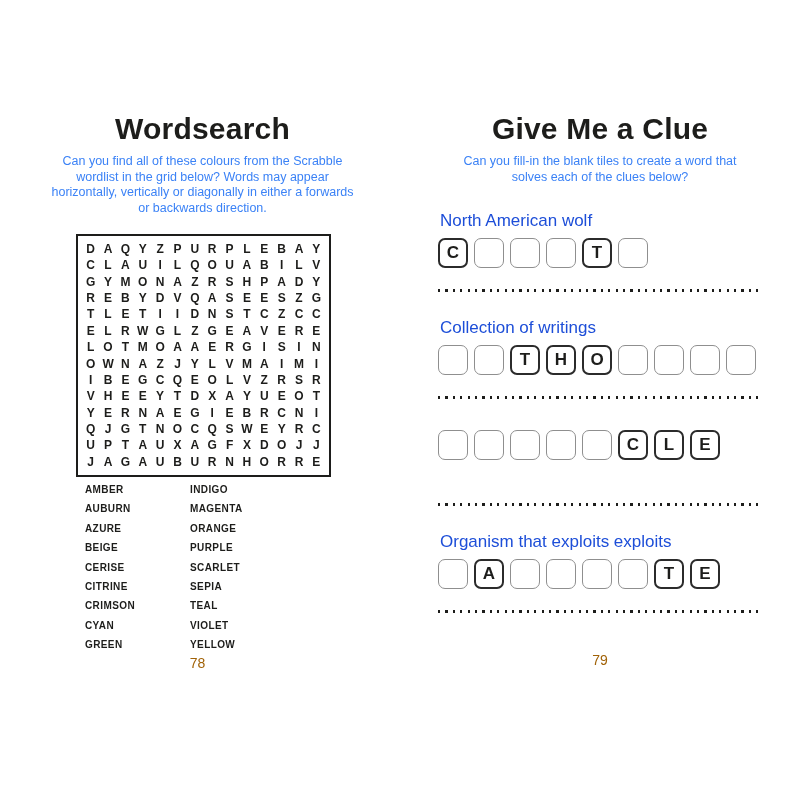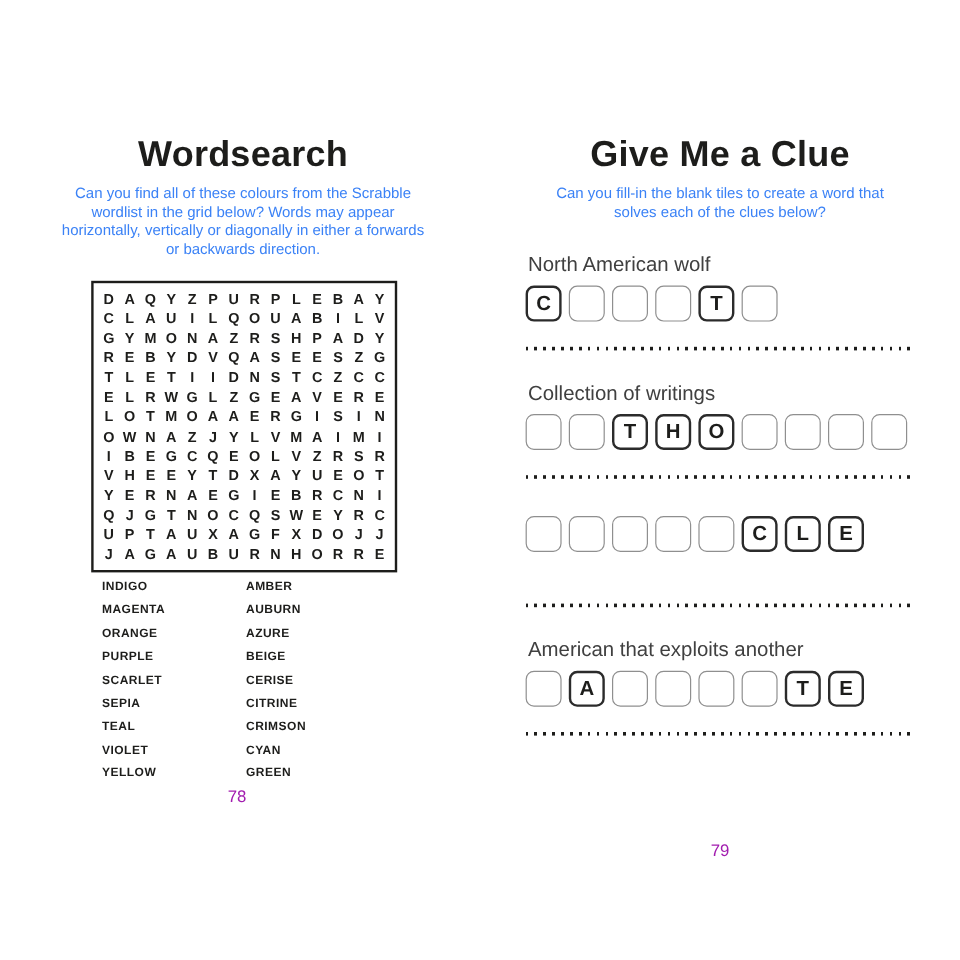"North American wolf" .clue-text { color: #404040 -> #1d4ed8 }
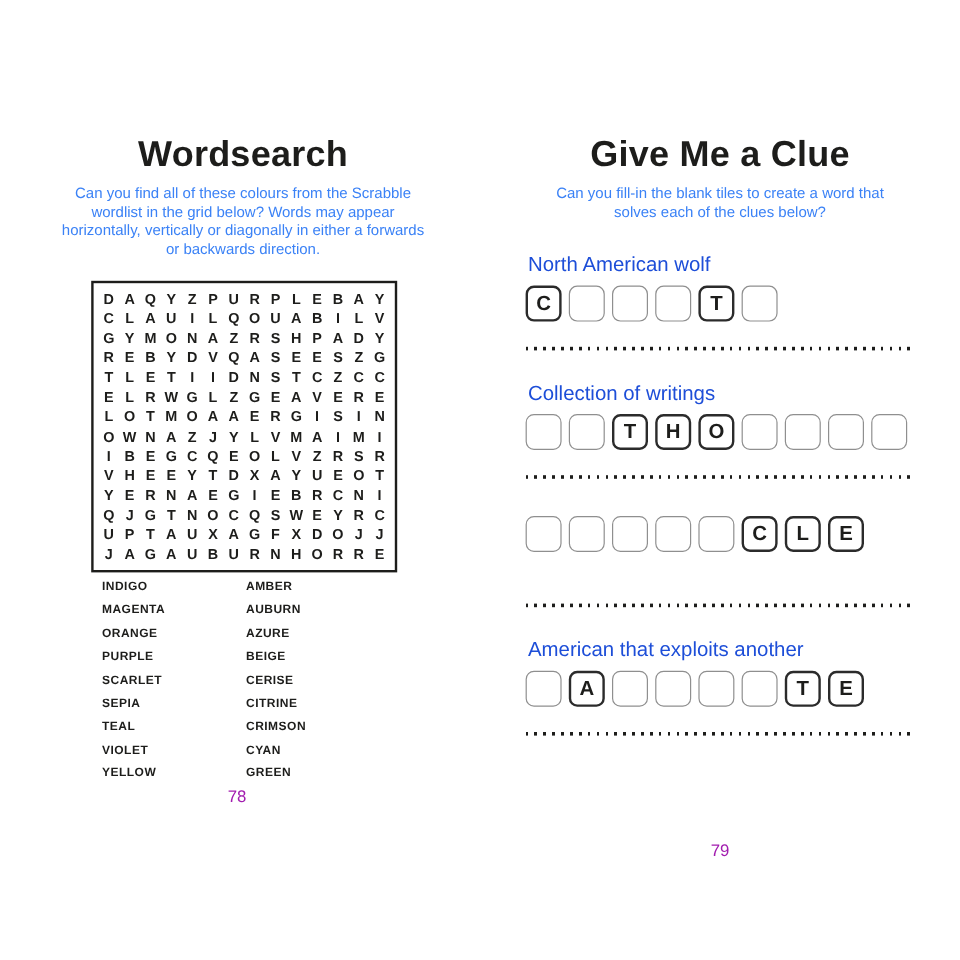"INDIGO" div.word-col { order: before "AMBER" -> after "AMBER" }
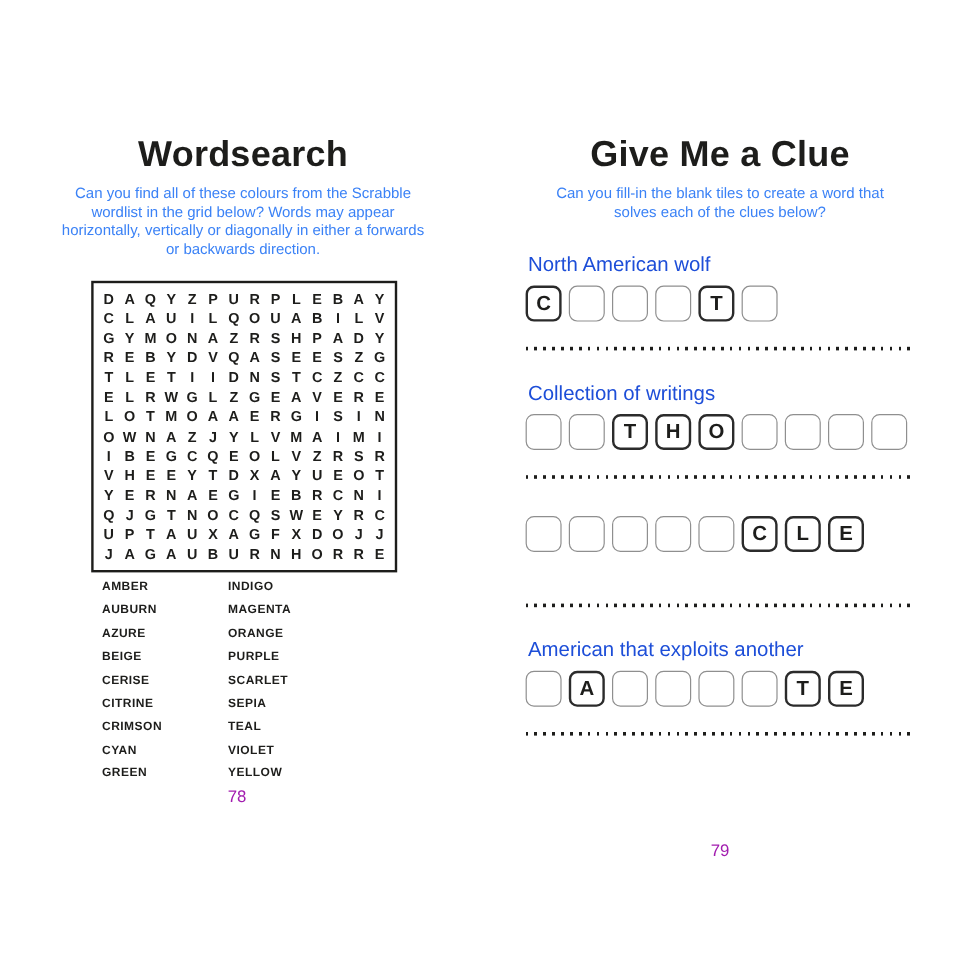"American that exploits another" div.clue-text { text: American that exploits another -> Organism that exploits exploits }
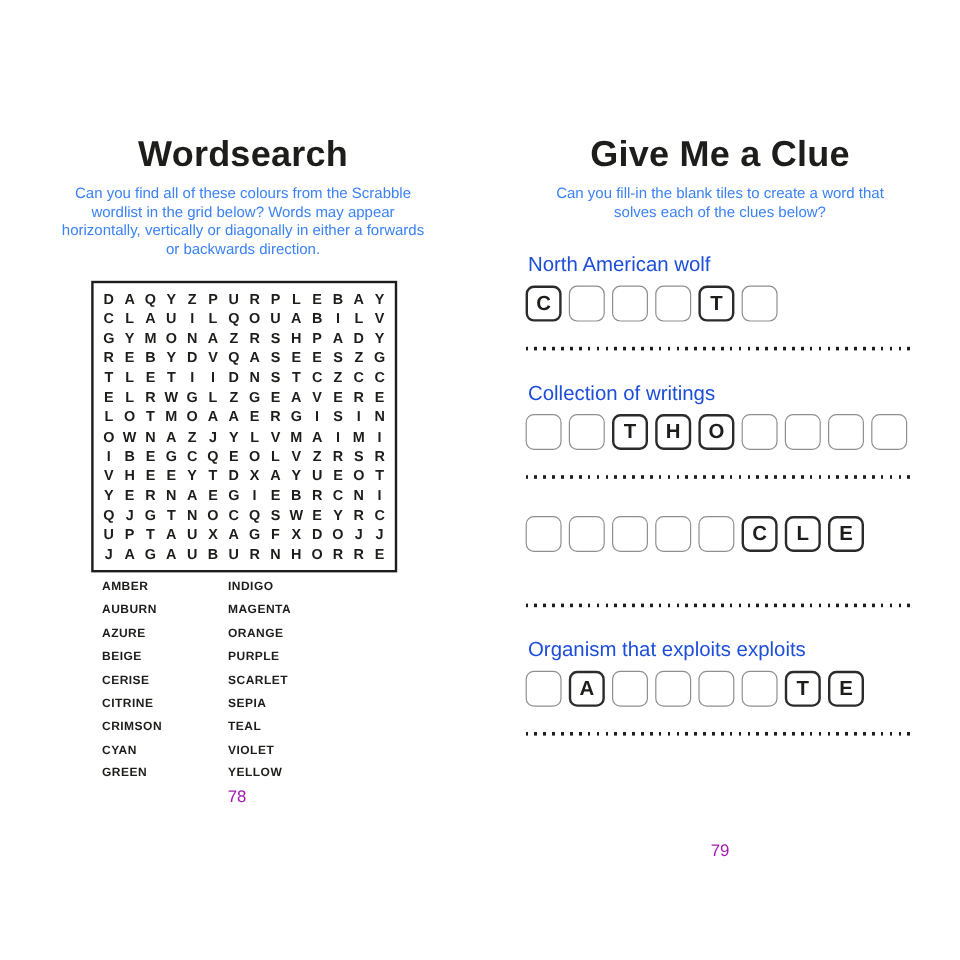"78" .page-num { color: #a21caf -> #a16207 }
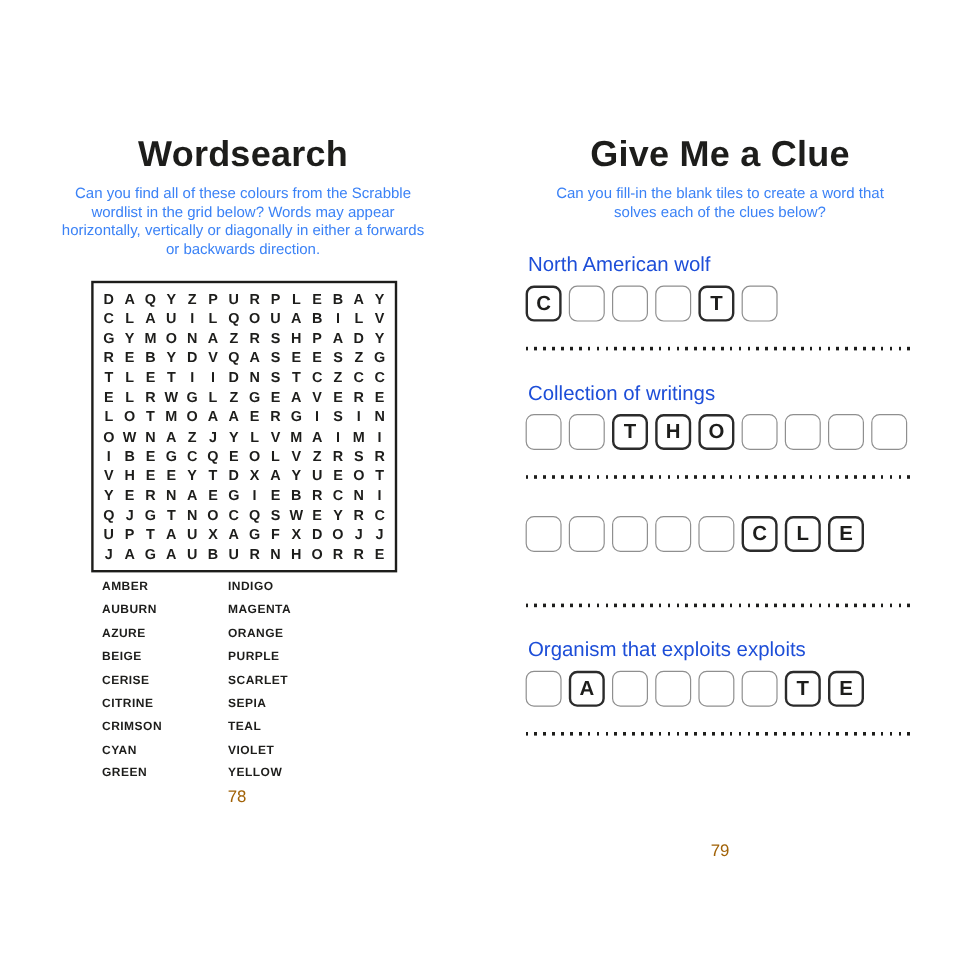"79" .page-right .page-num { margin-top: 48px -> none }
